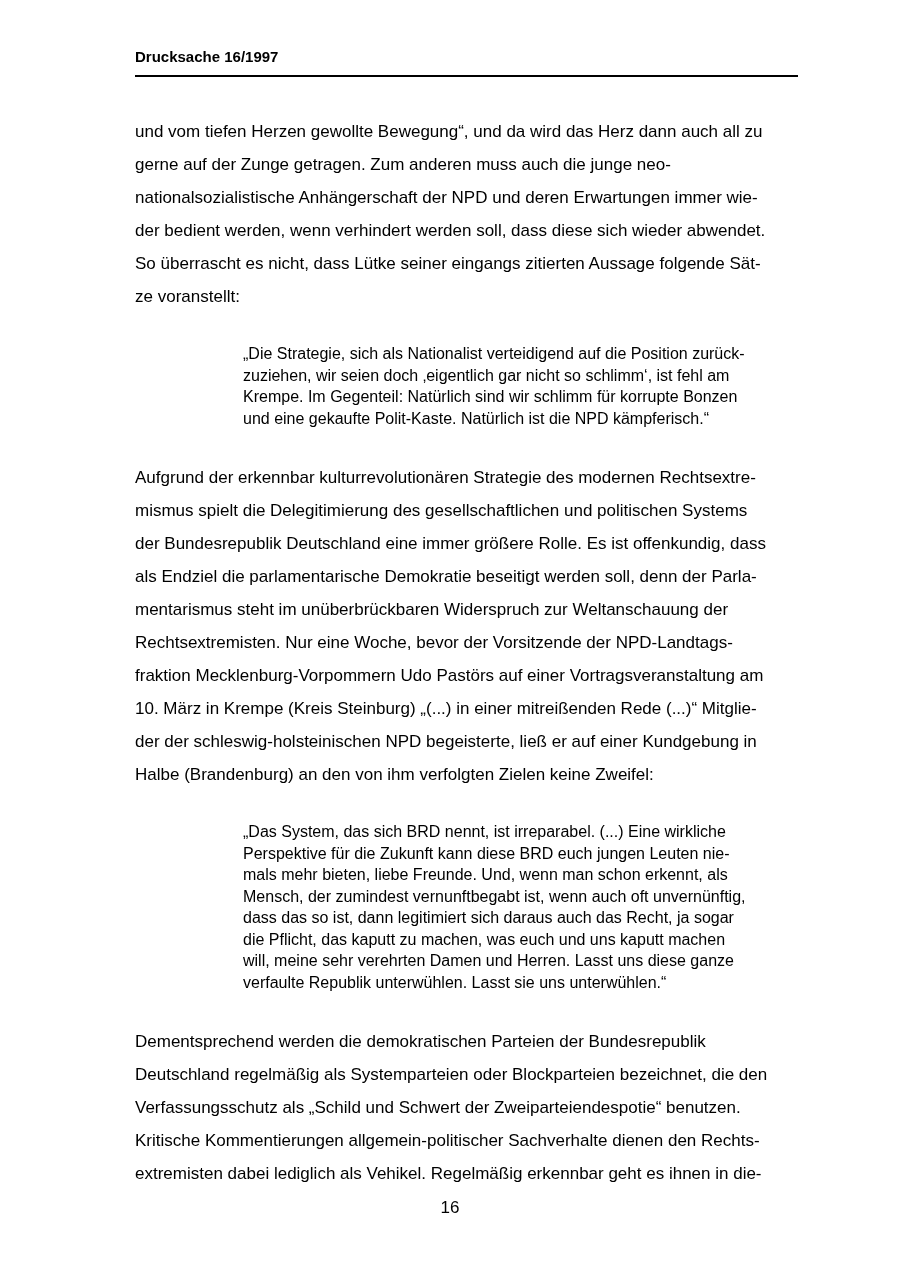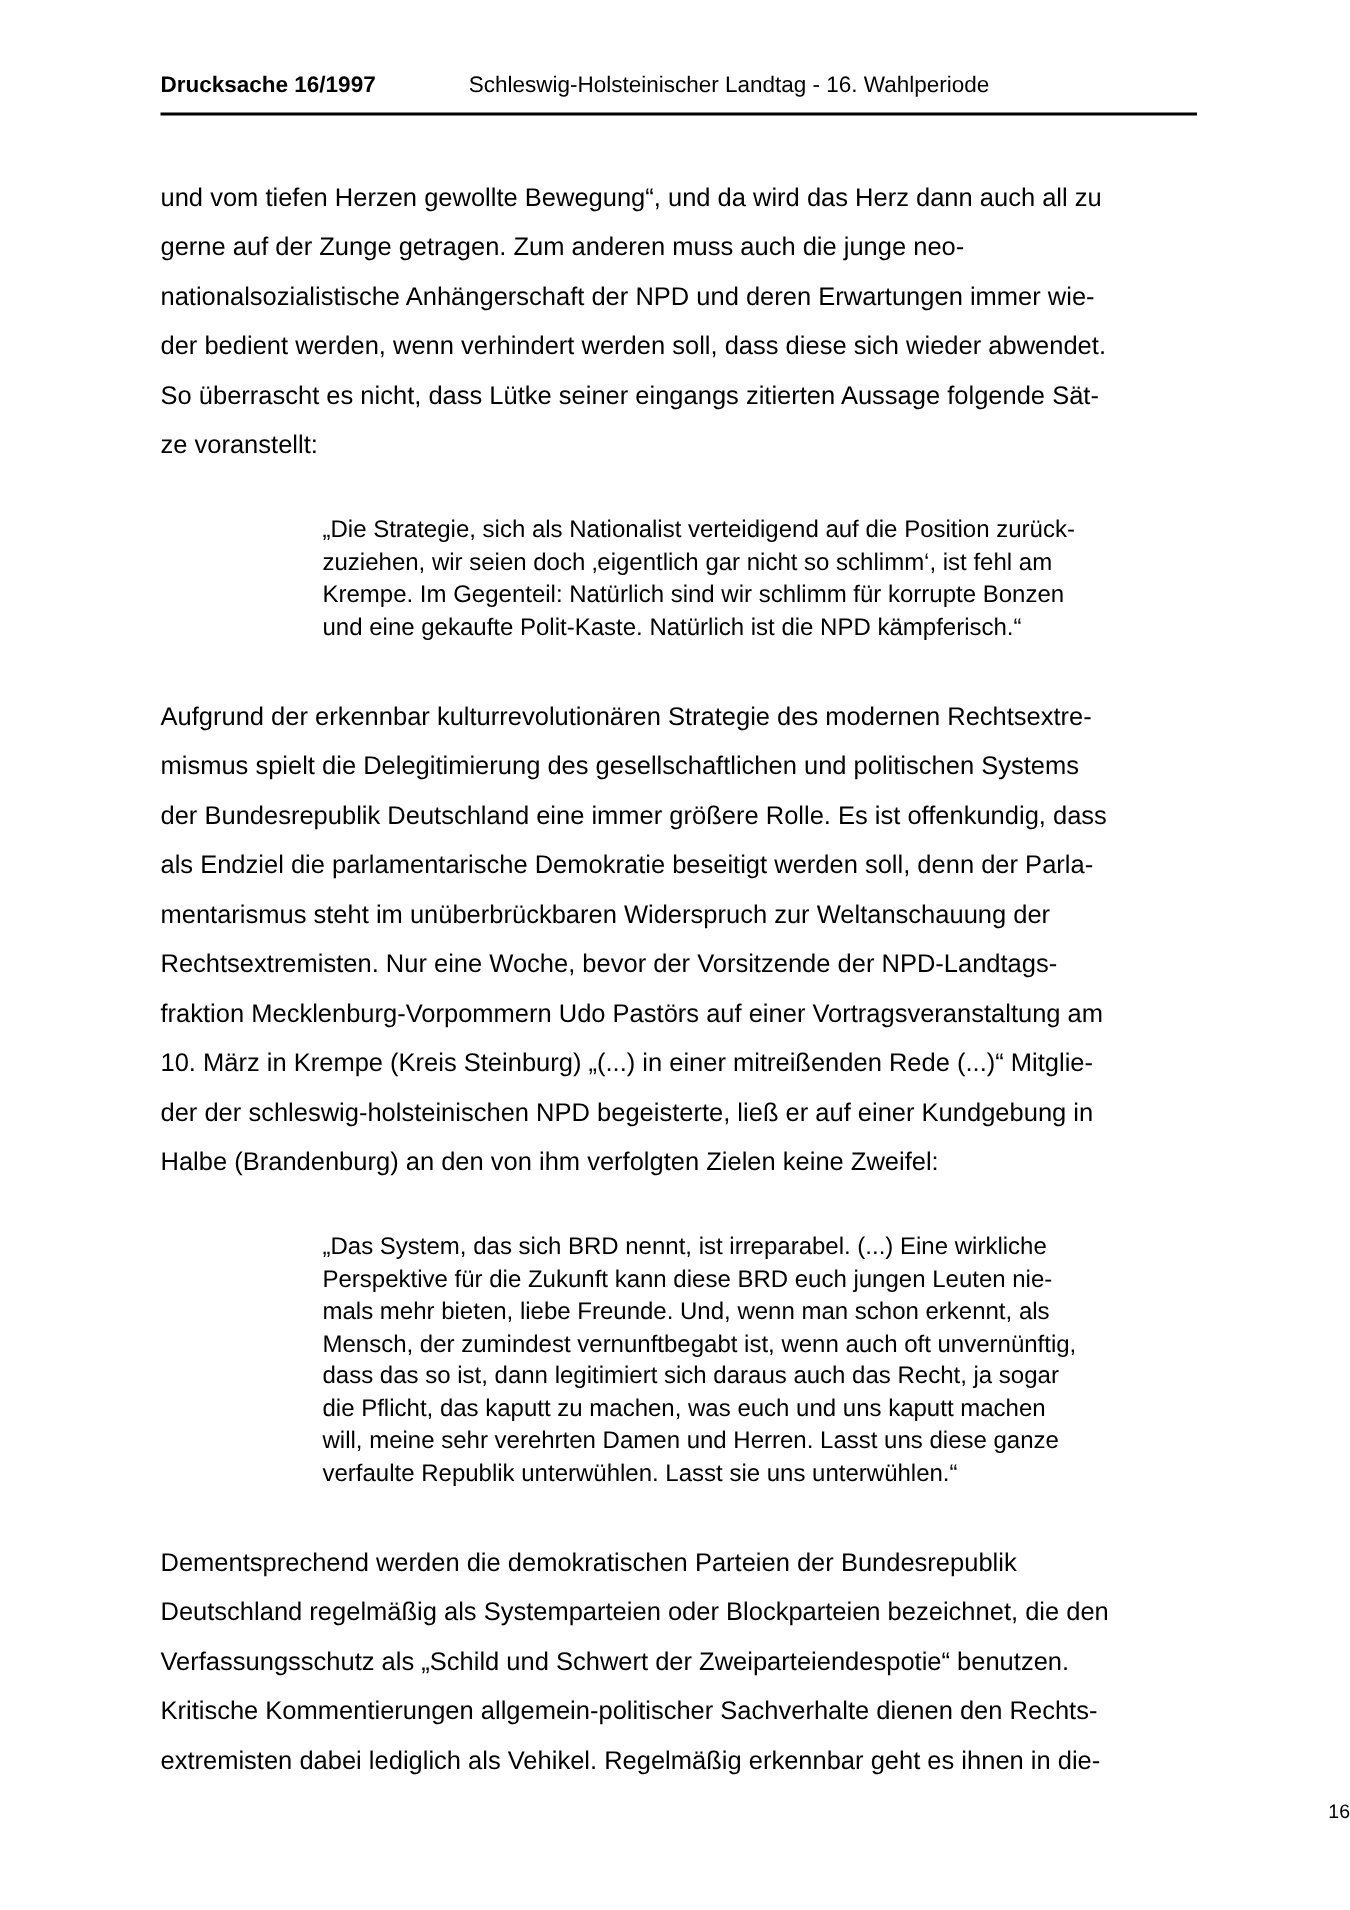"Drucksache 16/1997" .page { padding-left: none -> 28px }
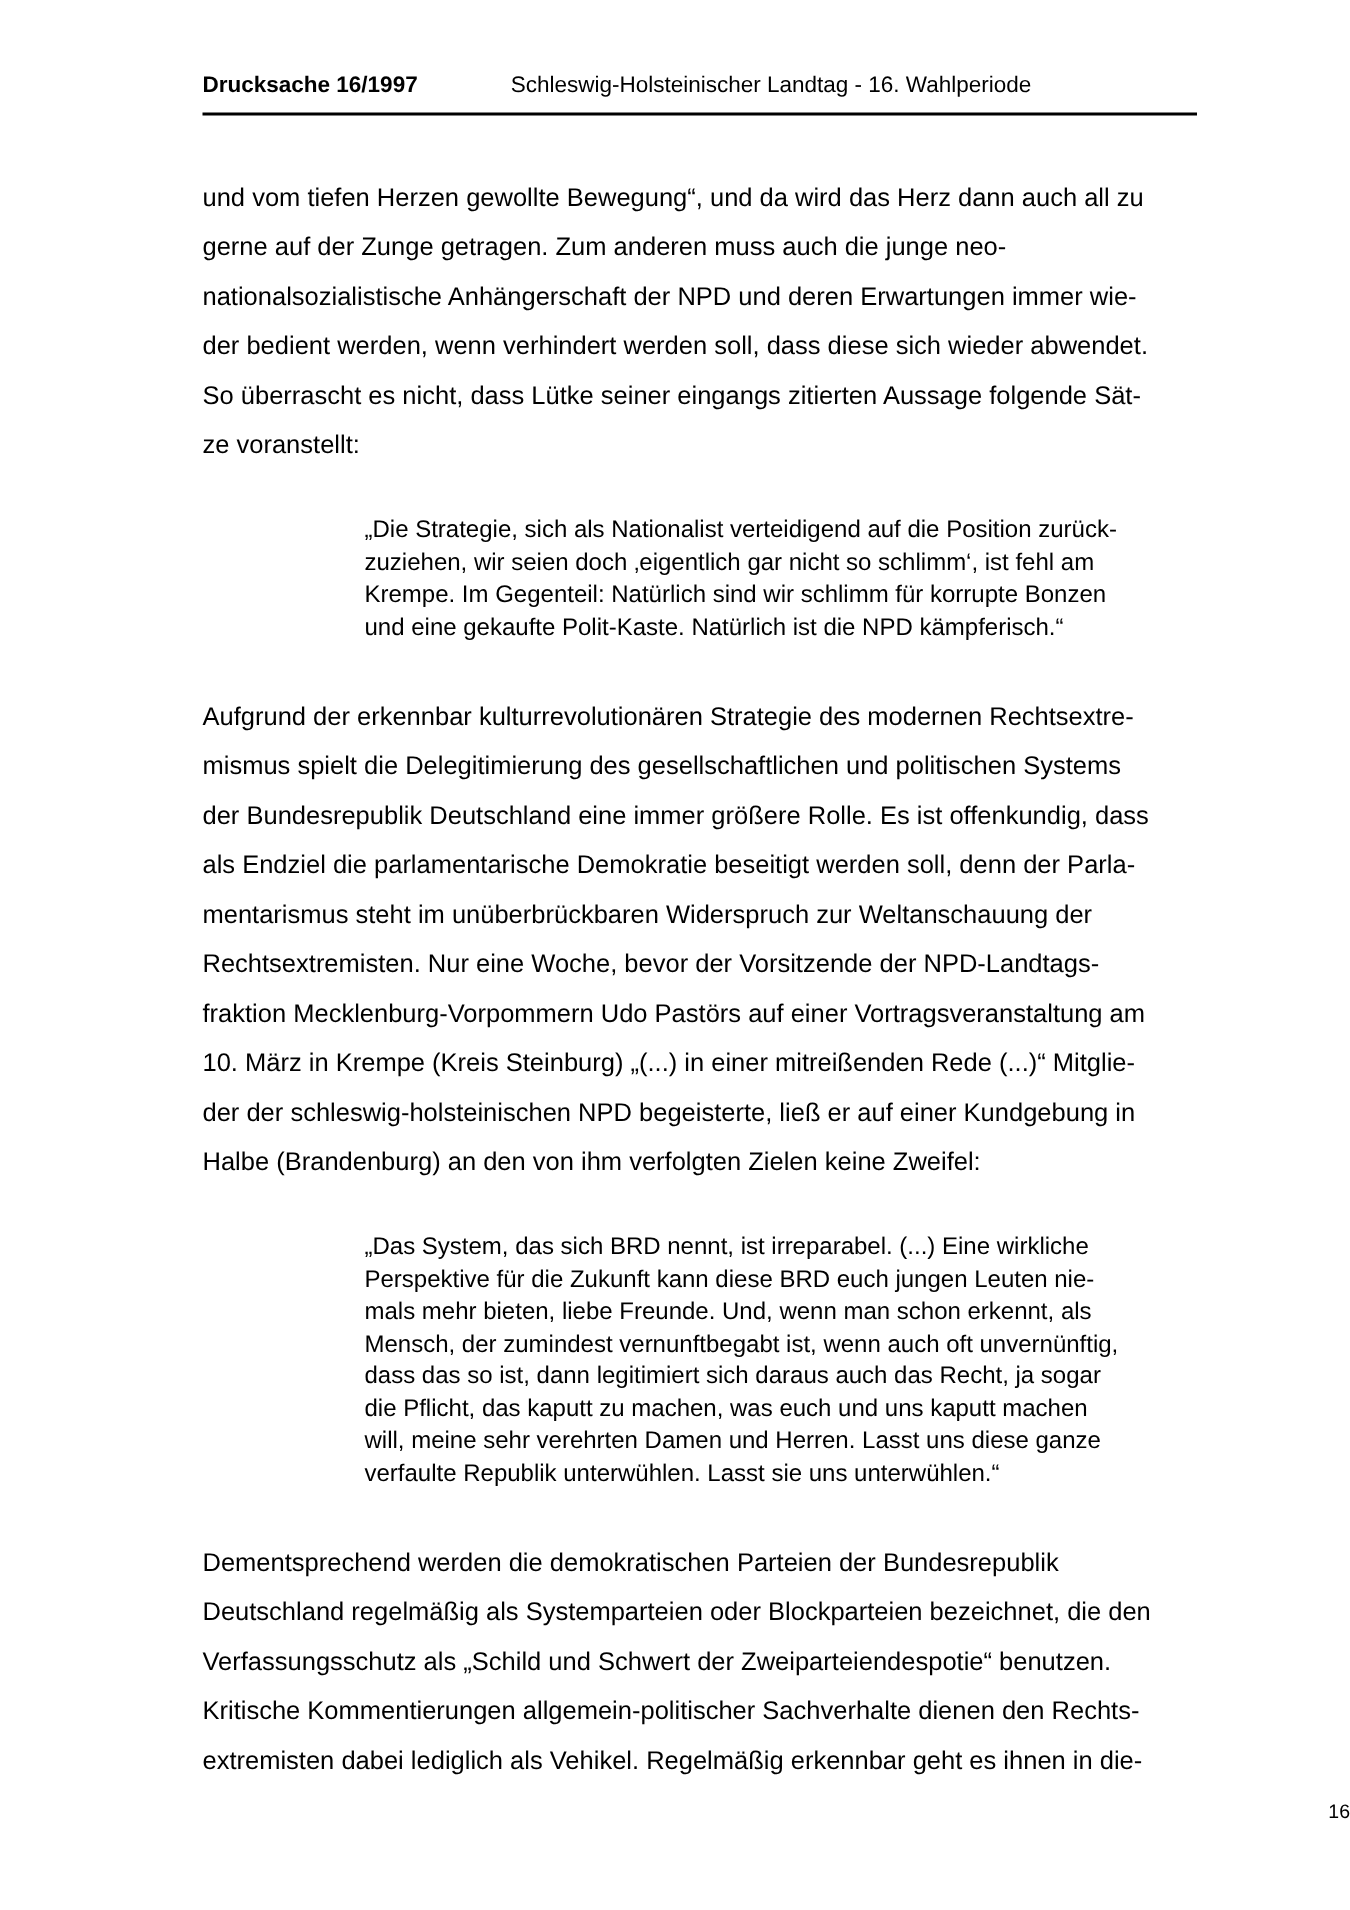"Schleswig-Holsteinischer Landtag - 16." span.doc-title { html: <span>Schleswig-Holsteinischer Landtag - 16. Wahlperiode</span> -> none }
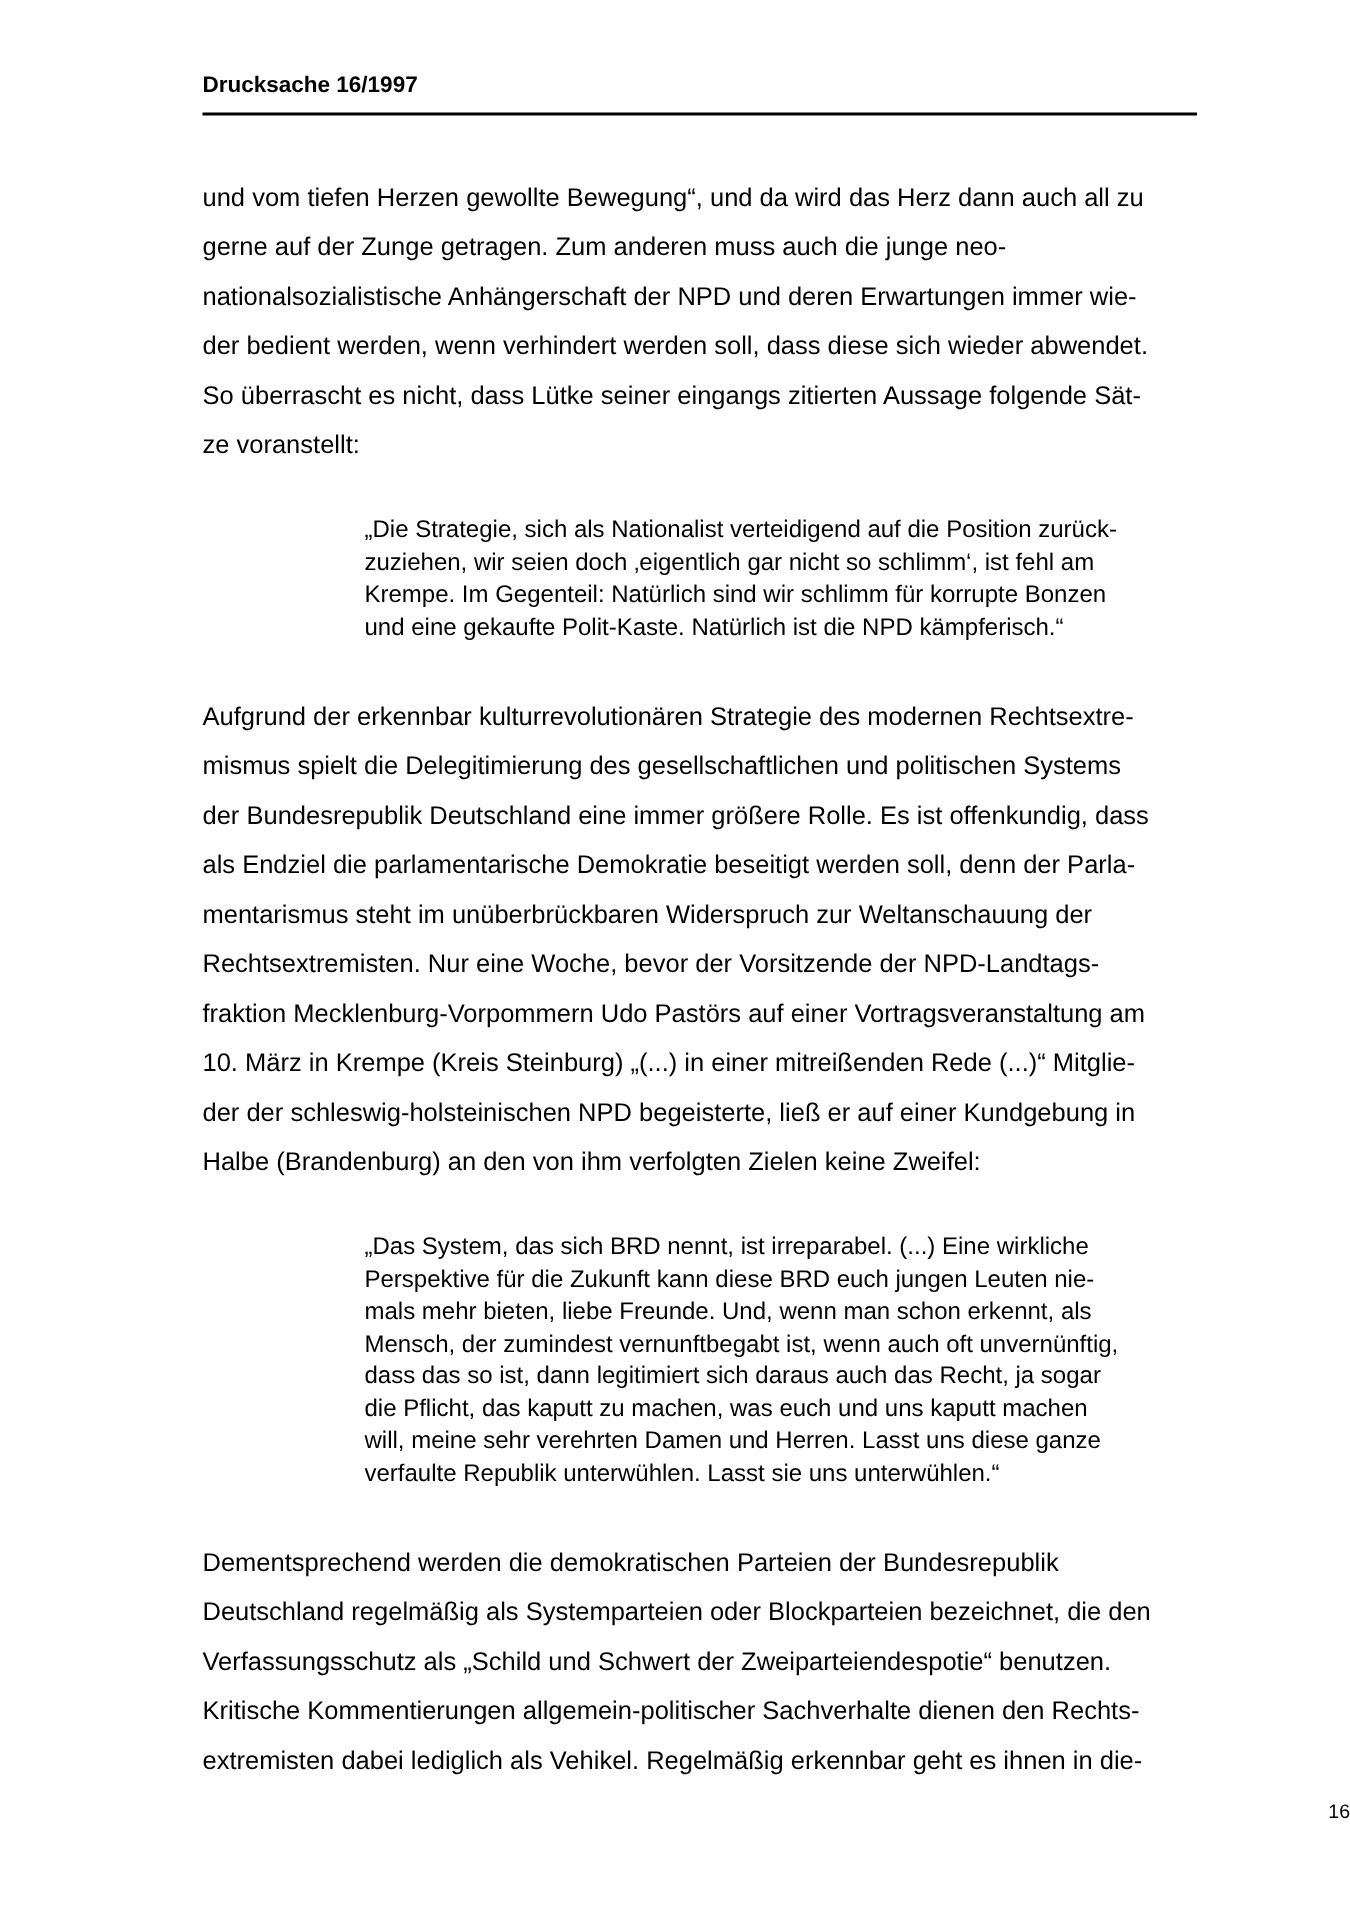"16" .page-footer { font-size: 13px -> 17px; text-align: right -> center }
